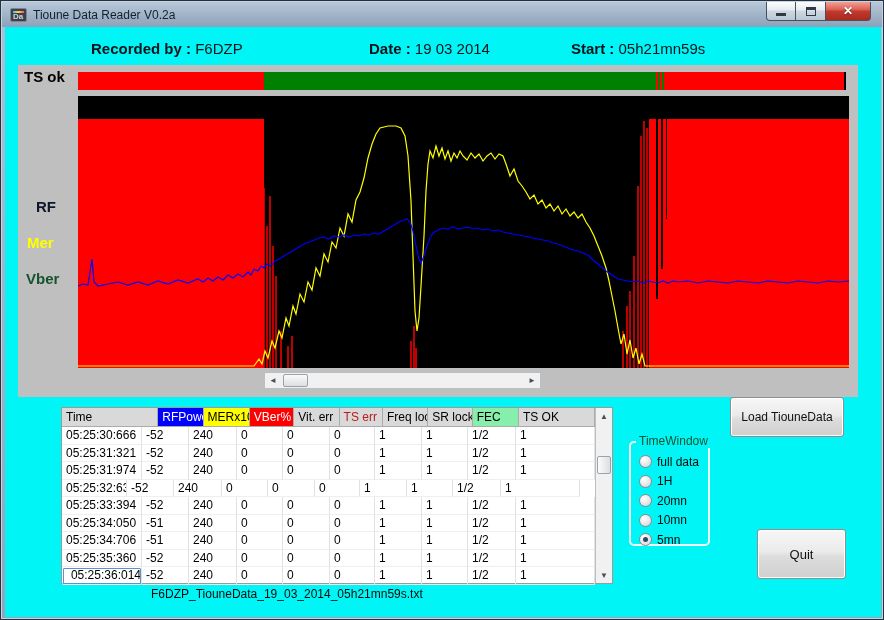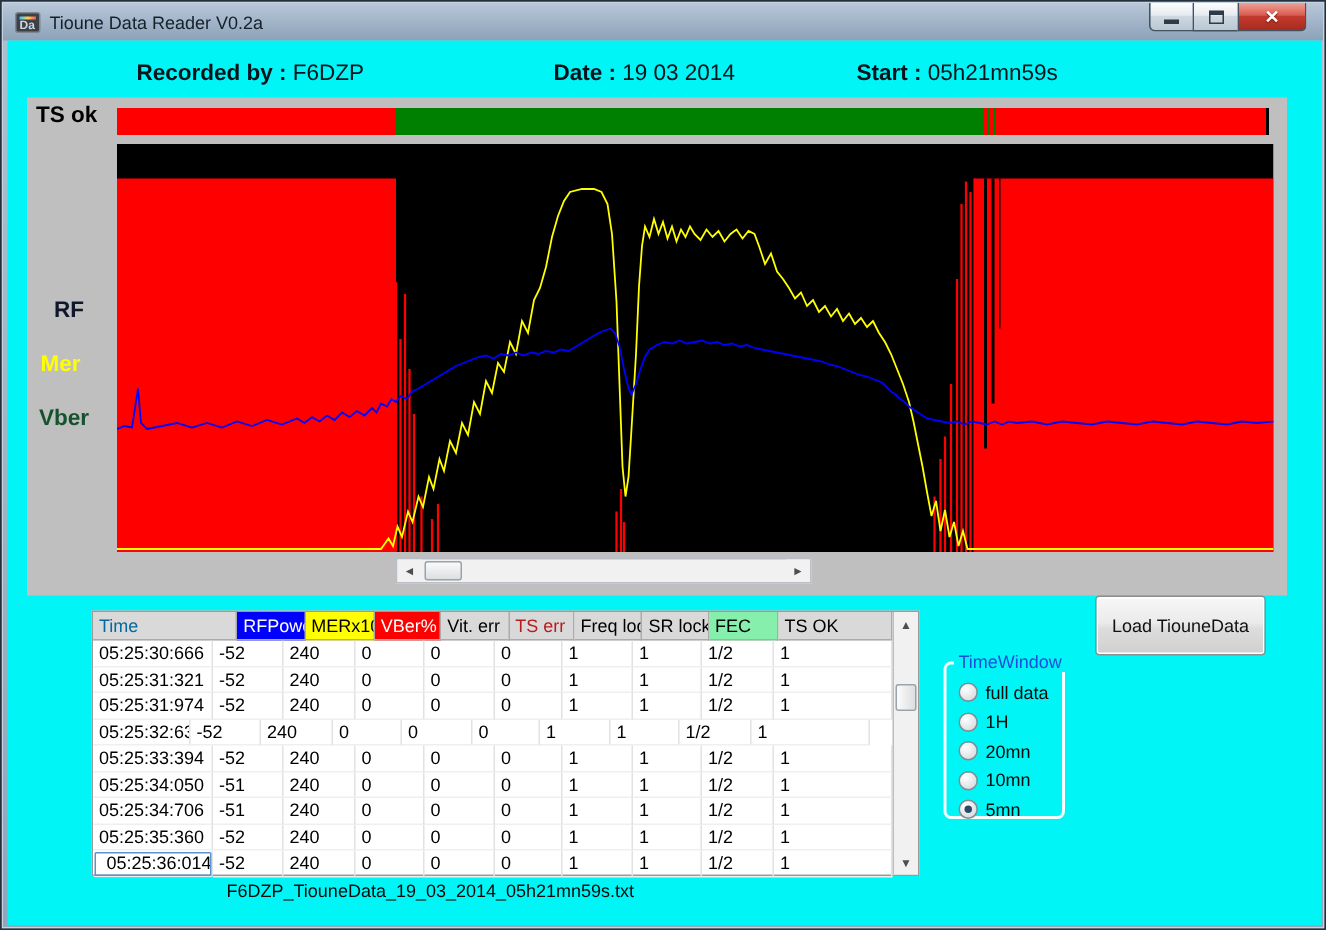"Time" div.gh-cell { color: #0369a1 -> #000000 }
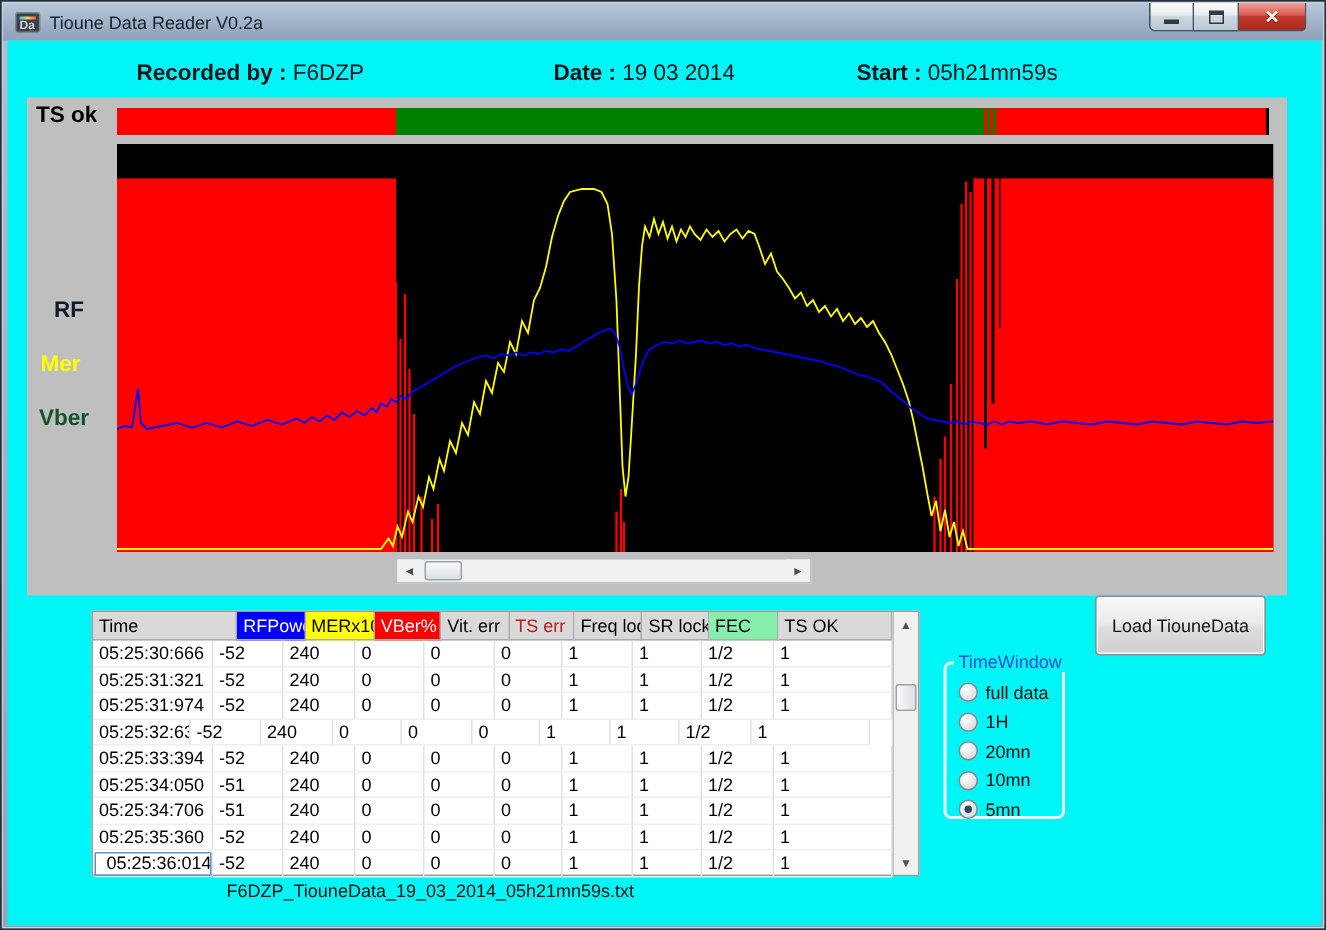"TimeWindow" .group-title { color: #1d4ed8 -> #14532d }
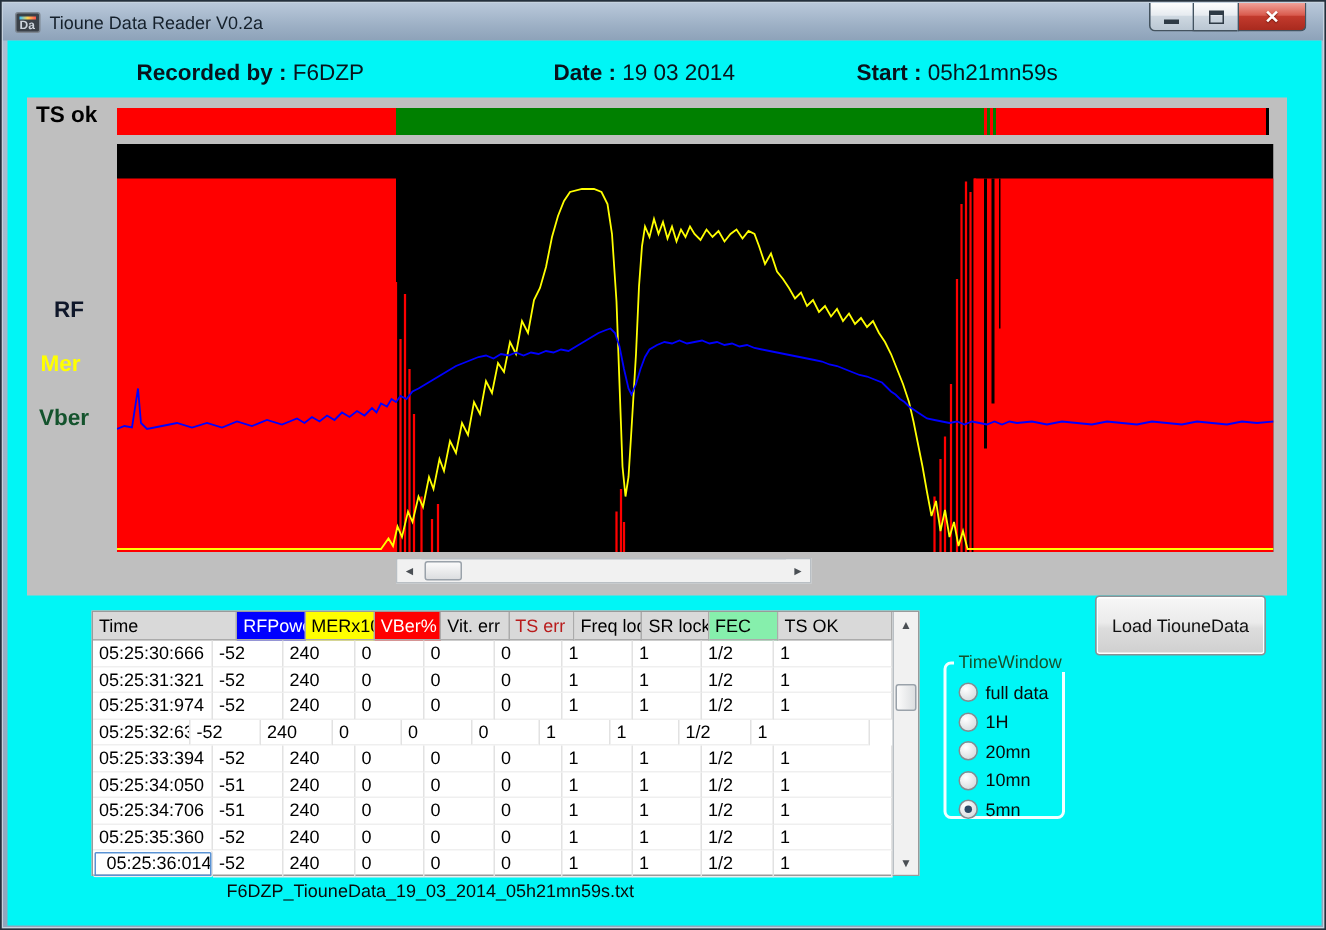"Quit" div.btn { html: none -> <div>Quit</div> }
